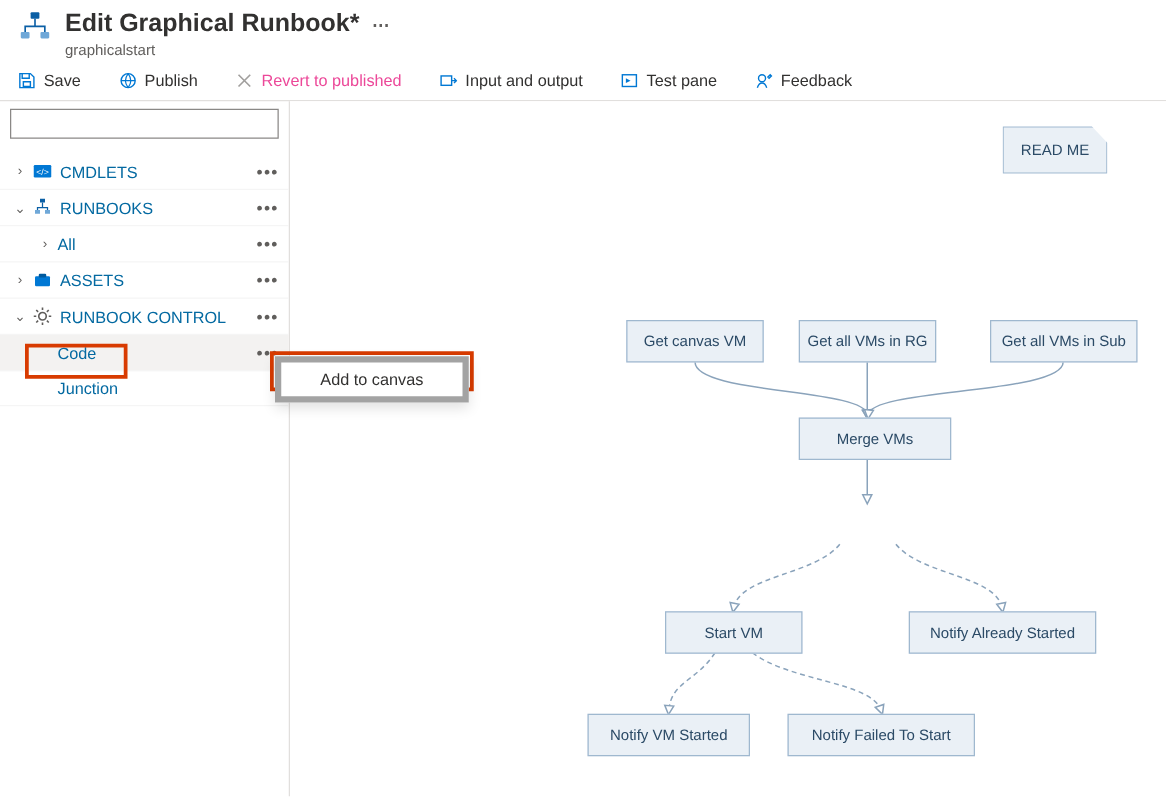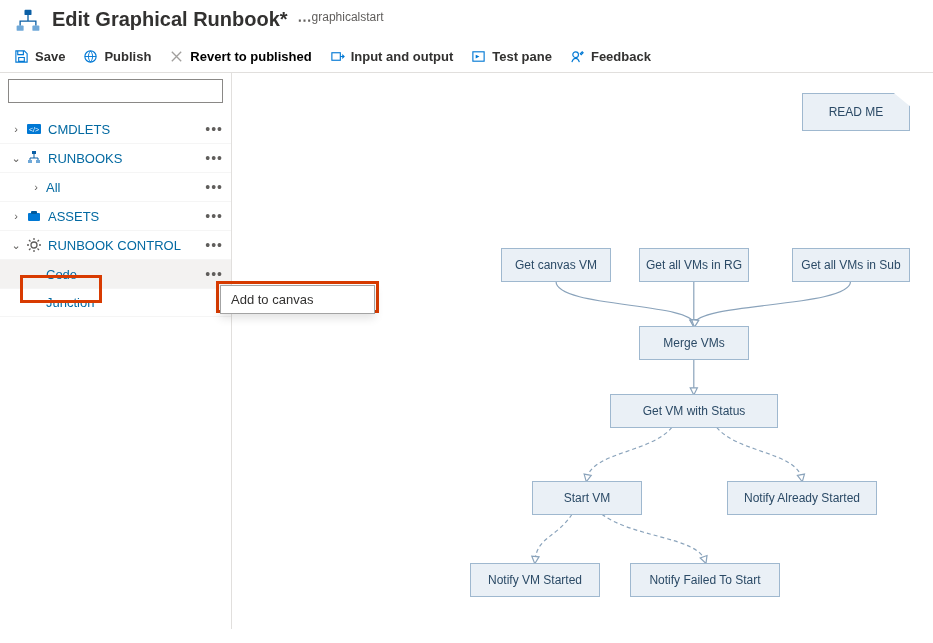"Edit Graphical Runbook*" .header-texts { flex-direction: row -> column }
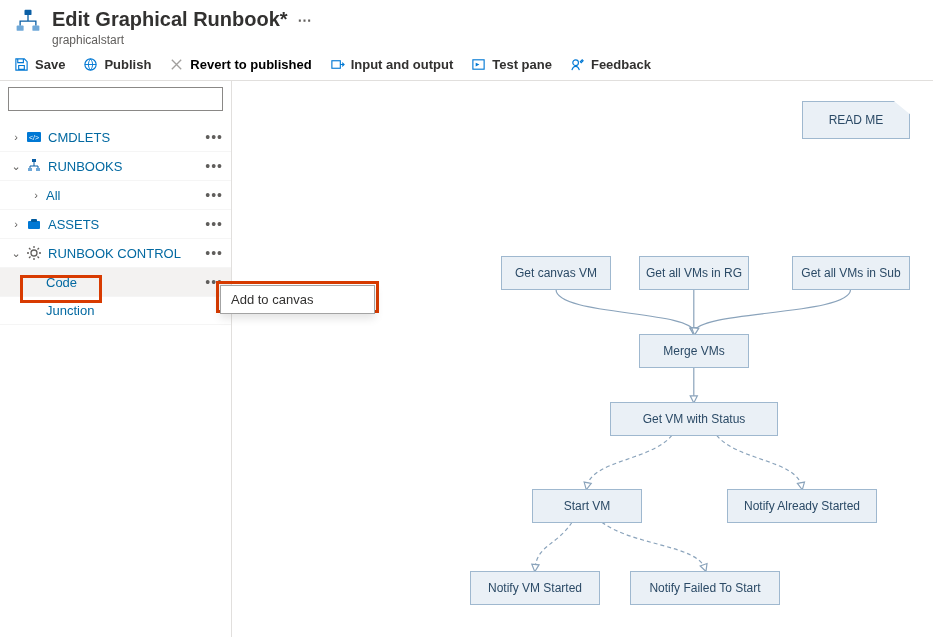"Save" .toolbar { font-weight: bold -> none; gap: 18px -> 30px }
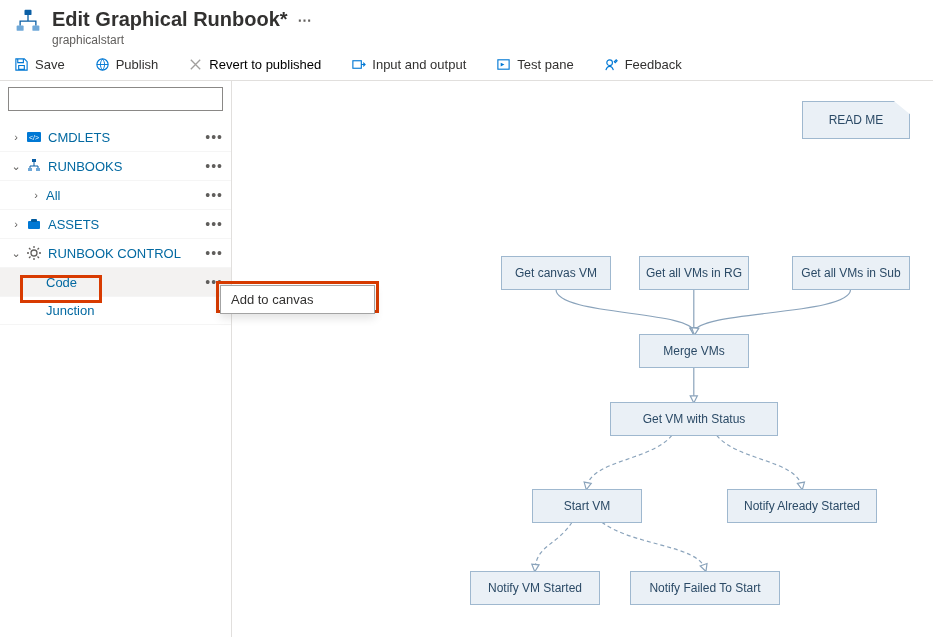"Revert to published" .toolbar .tb-item.disabled { color: #000000 -> #ec4899 }
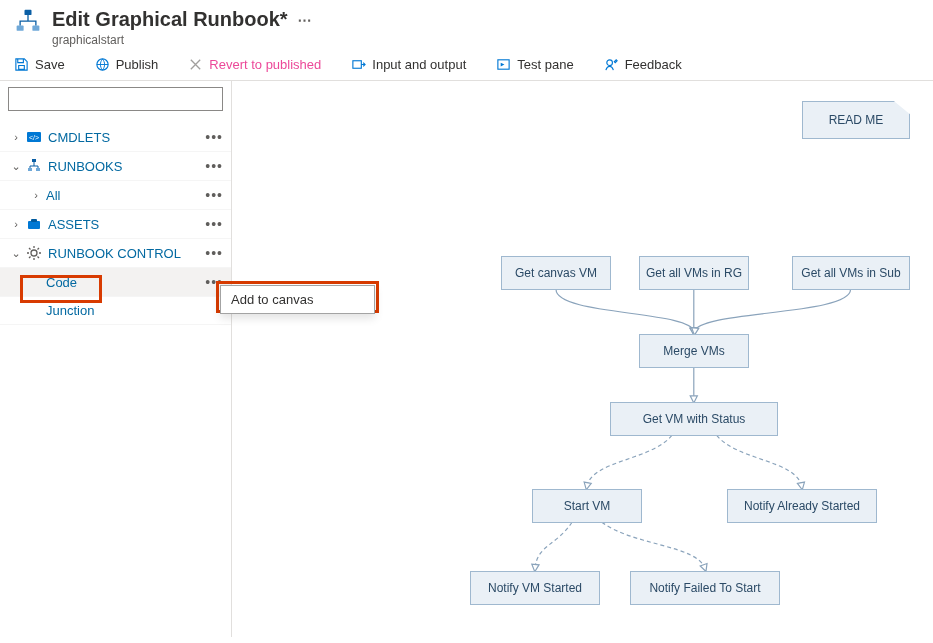"READ ME" .readme { width: 108px -> 84px }
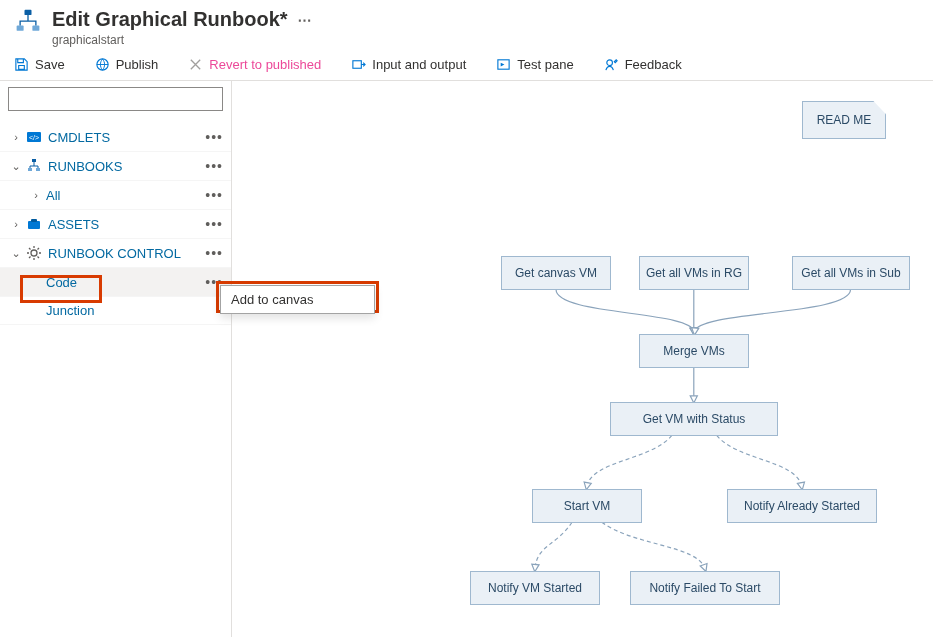"Add to canvas" .context-menu { border: 1px solid #a3a3a3 -> 5px solid #a3a3a3; text-align: none -> center }
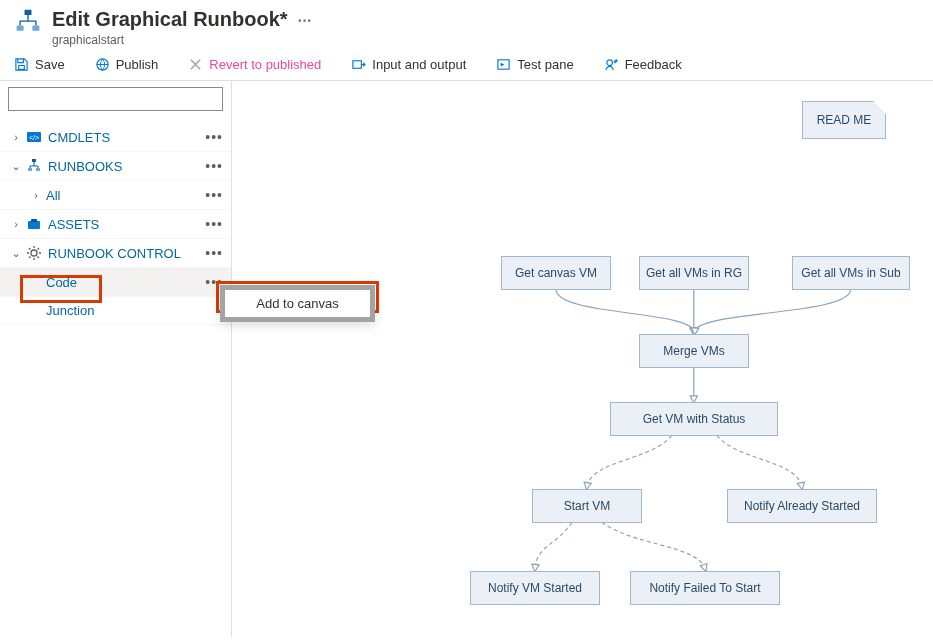"Merge VMs" .n4 { width: 110px -> 122px }
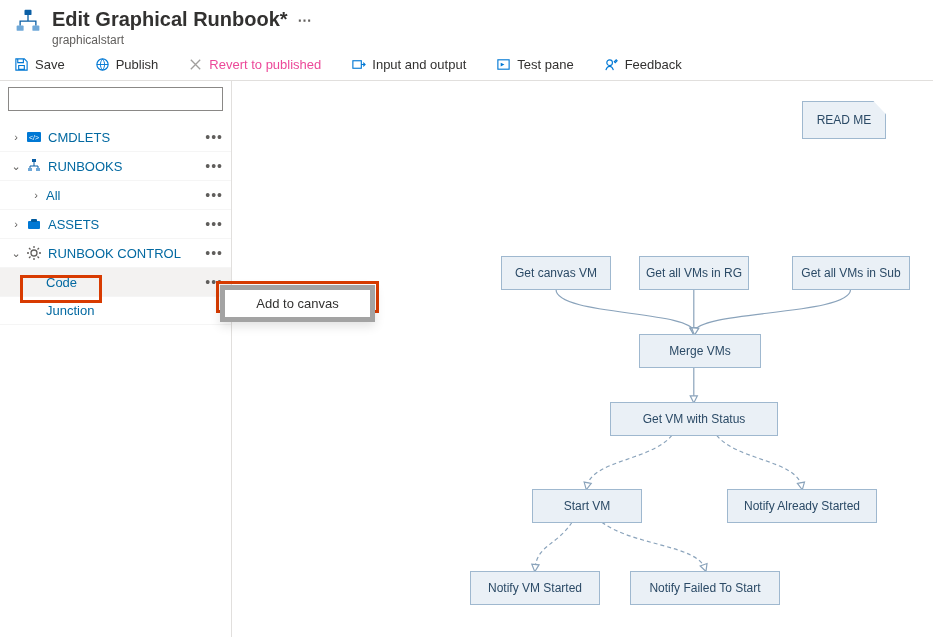"Get VM with Status" div.node { html: <div>Get VM with Status</div> -> none }
